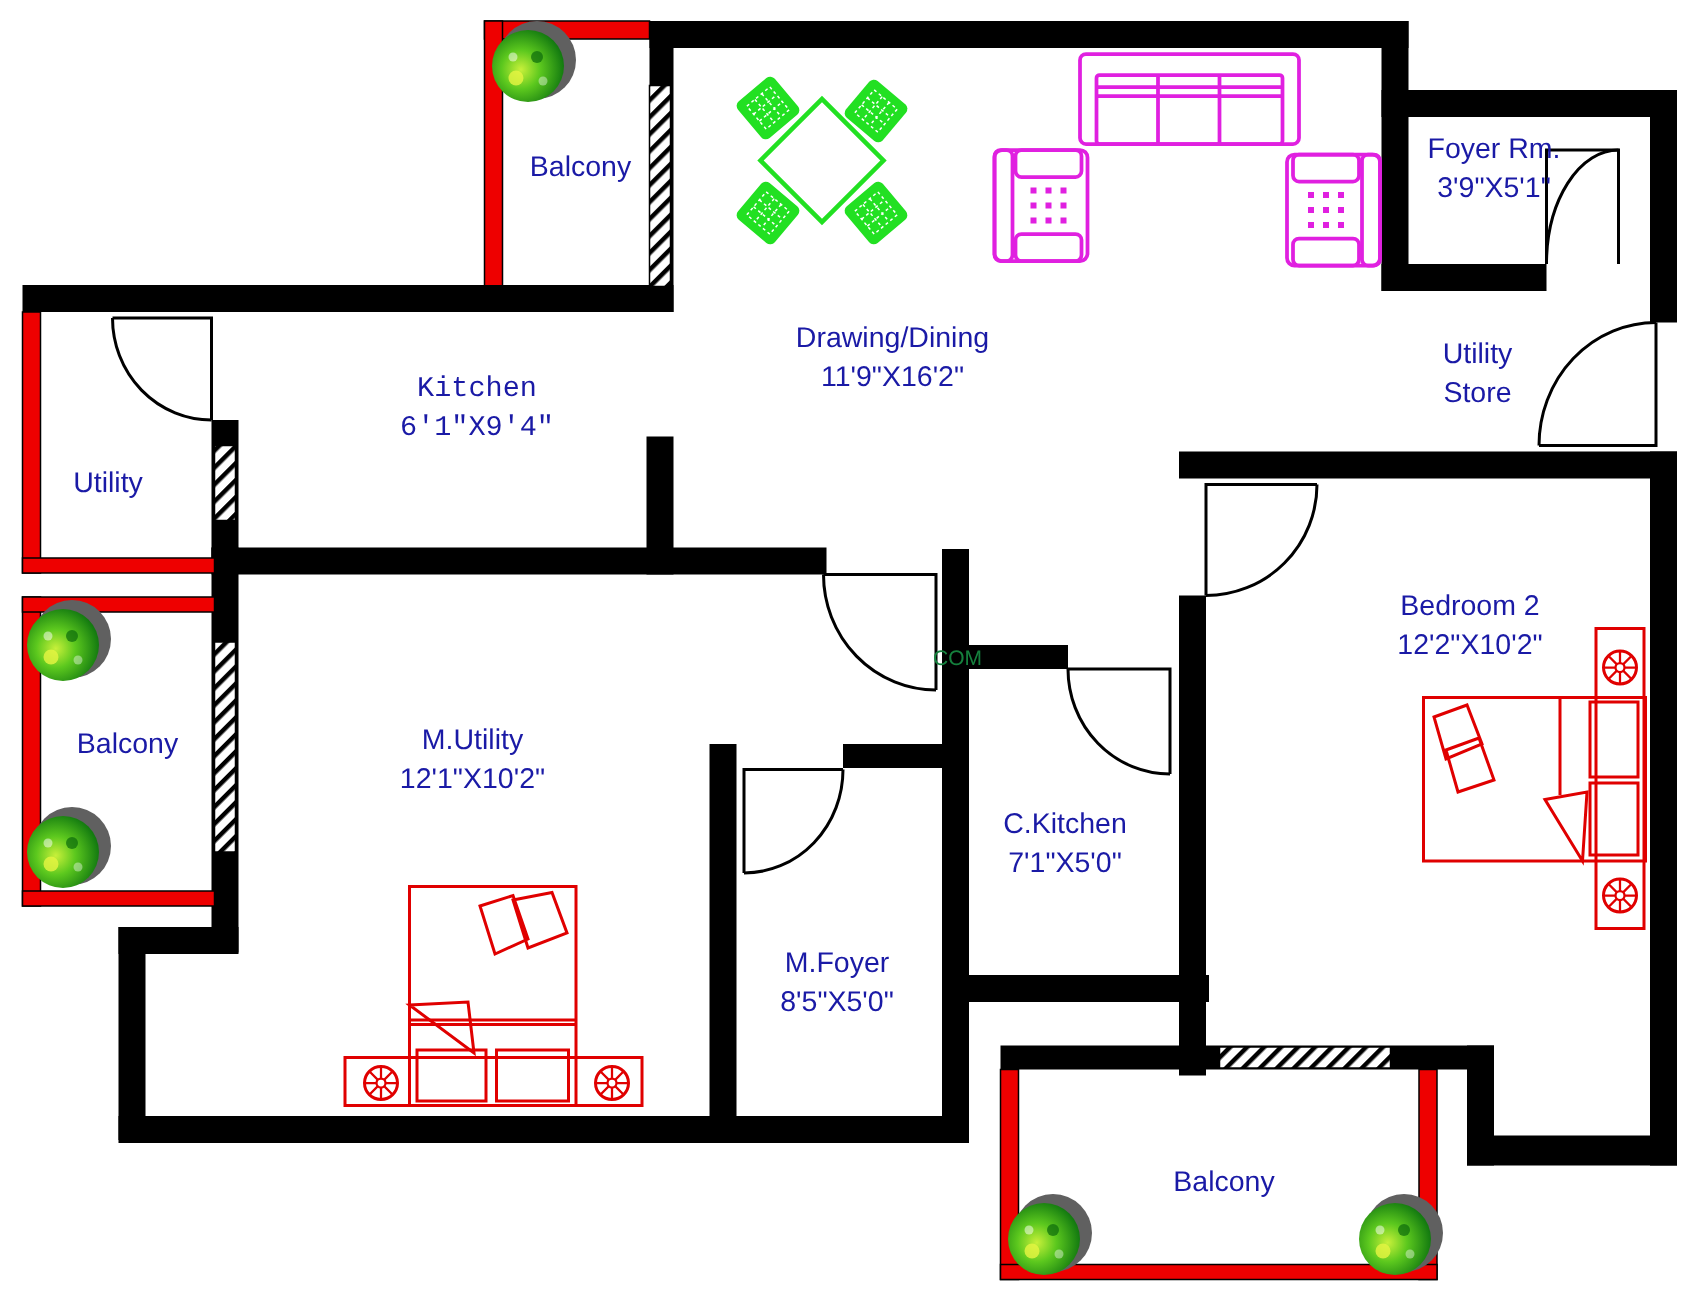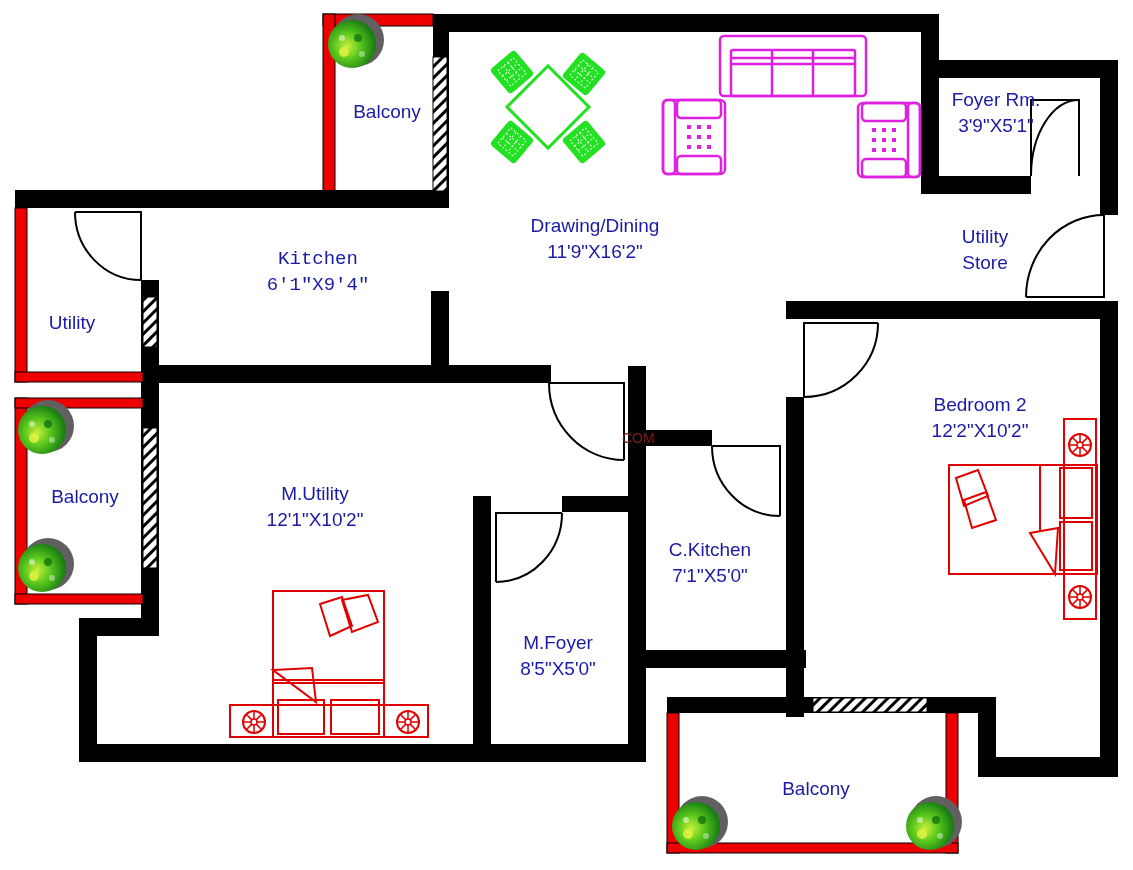"COM" .watermark { color: #7f1d1d -> #15803d }
